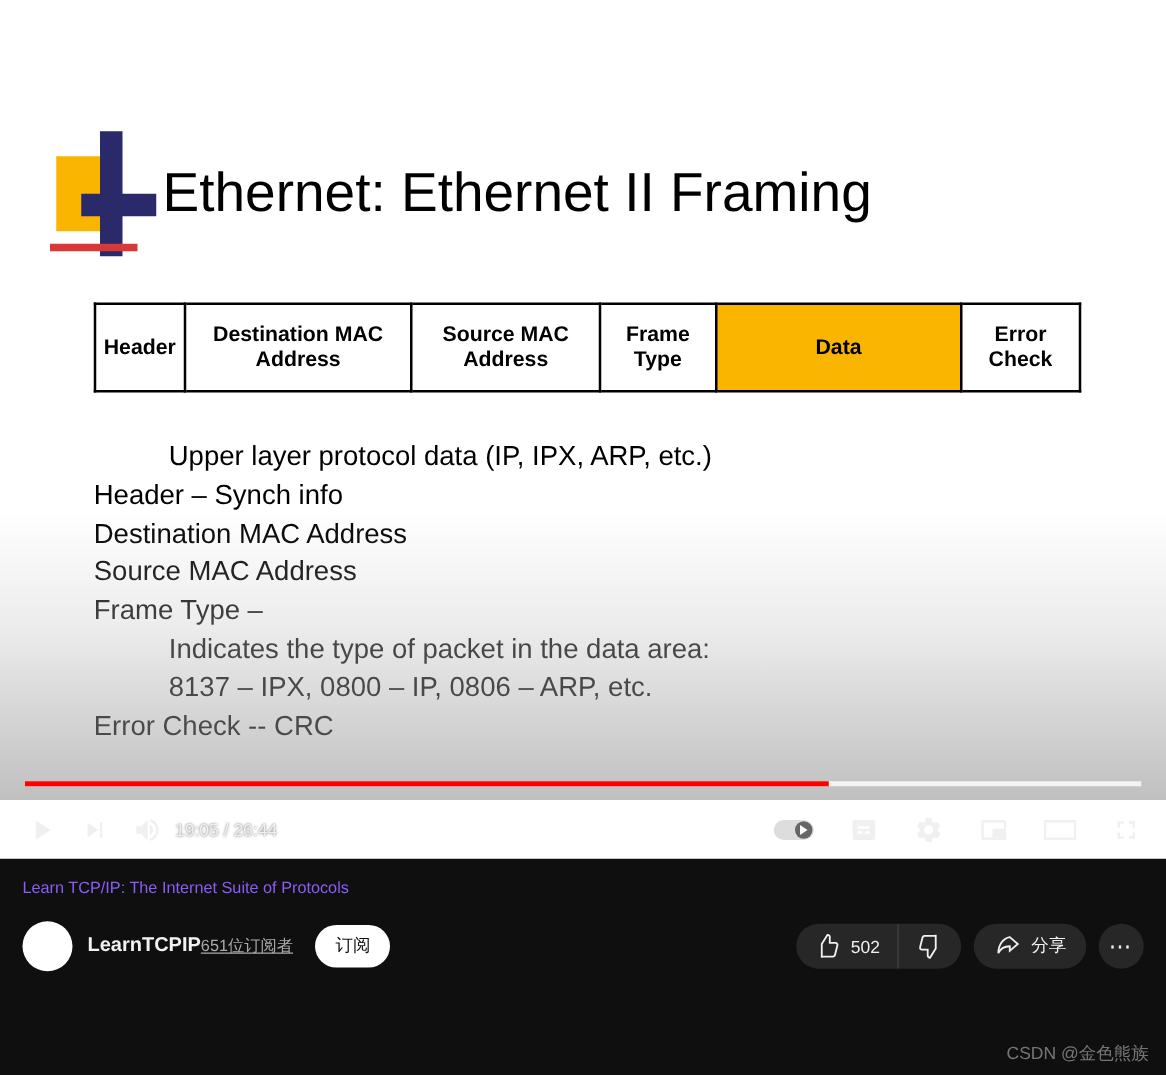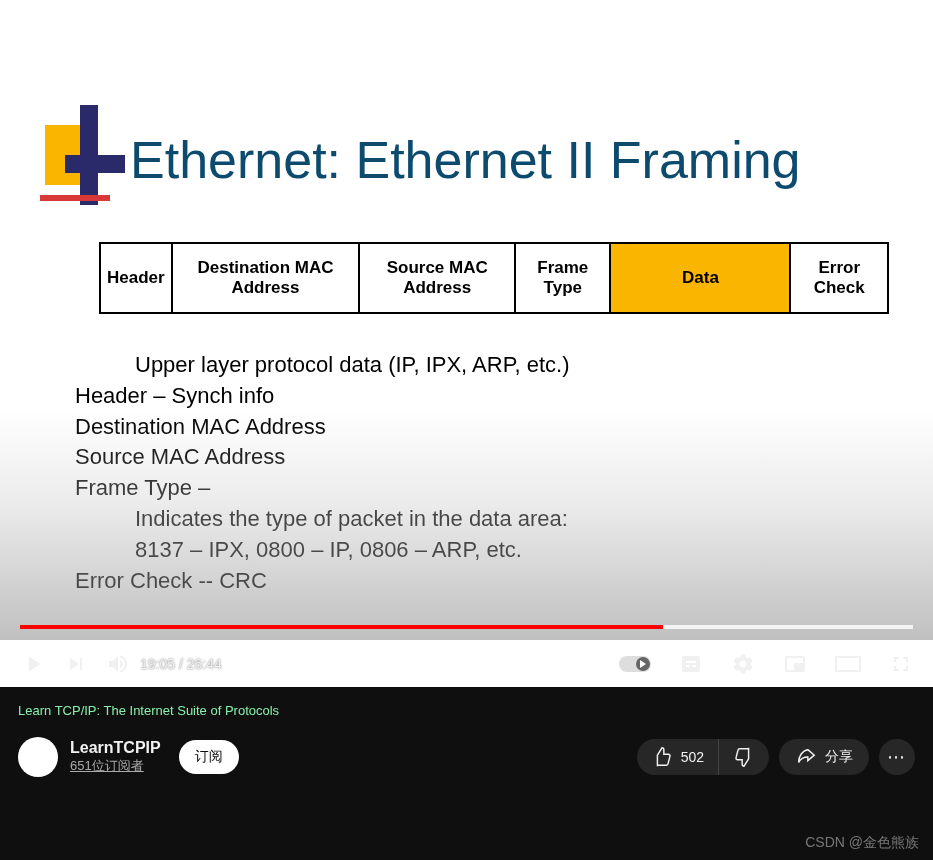"Ethernet: Ethernet II Framing" .slide-title { color: #0c4a6e -> #000000; font-size: 52px -> 44px }
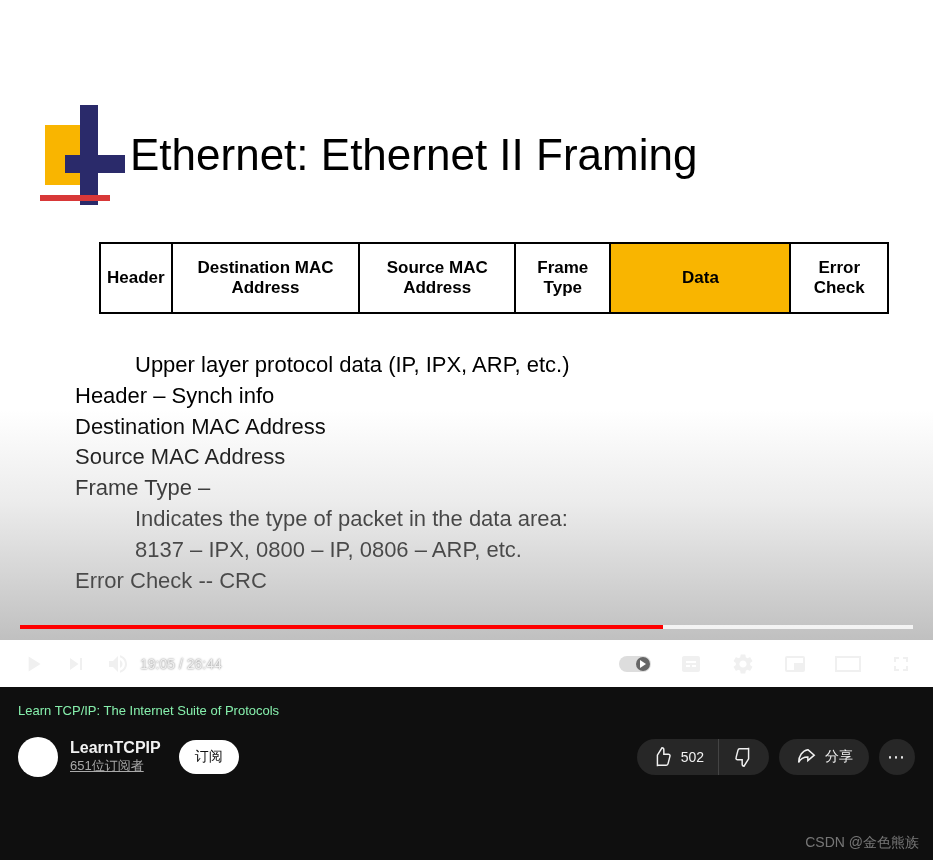"Header" .frame-table { margin-left: 24px -> none }
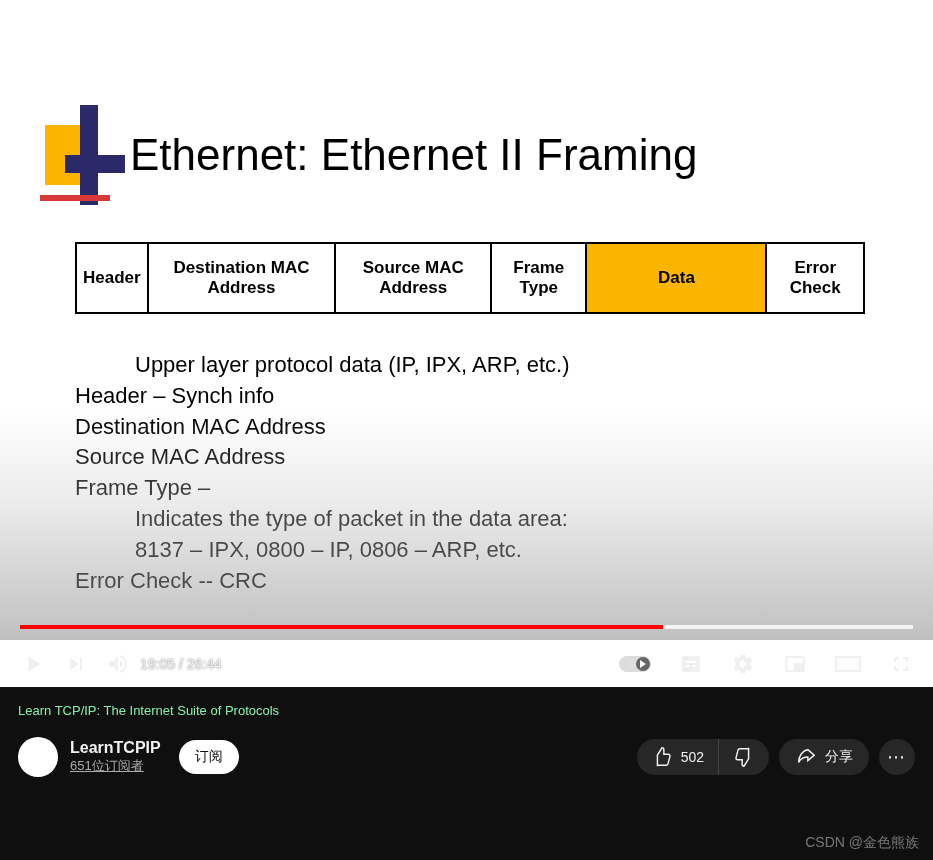"Data" .frame-table td.data-cell { width: 180px -> 196px }
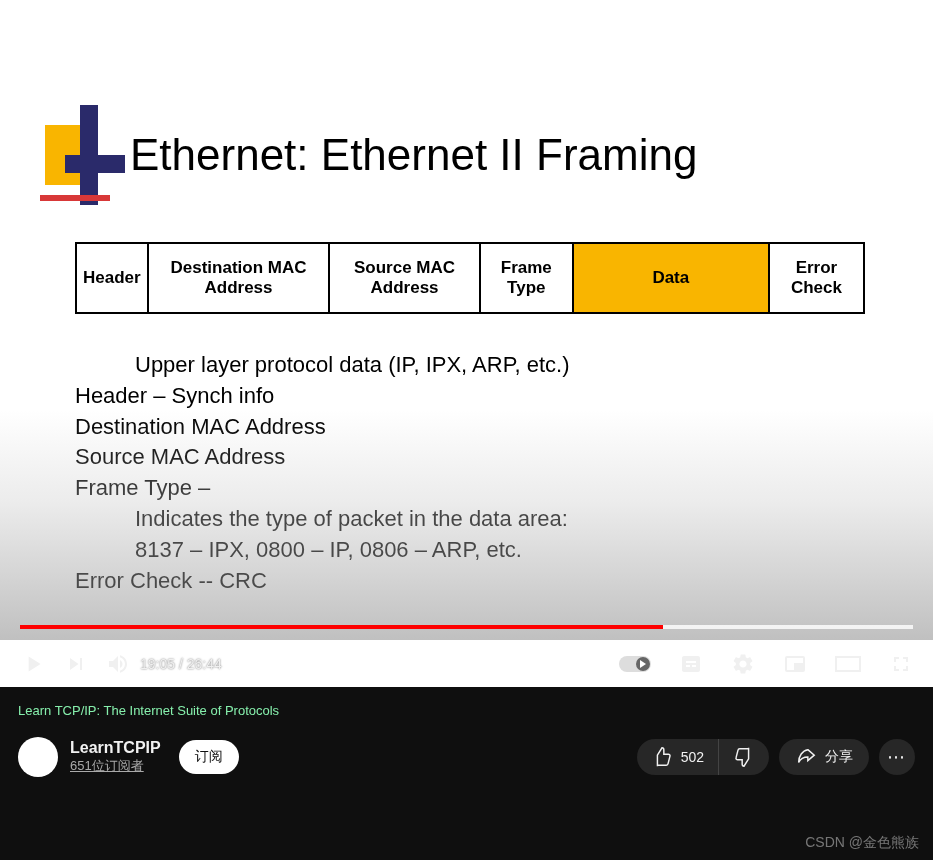"Learn TCP/IP: The Internet Suite" .playlist-link { color: #86efac -> #8b5cf6 }
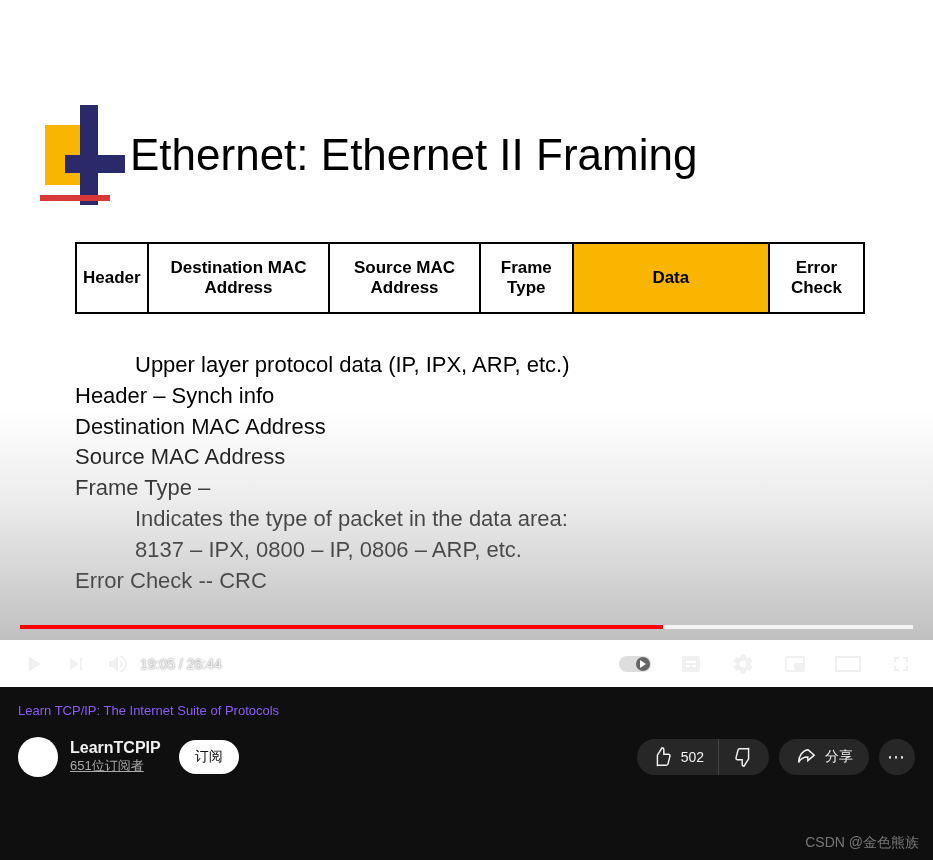"LearnTCPIP" .channel-info { flex-direction: column -> row }
